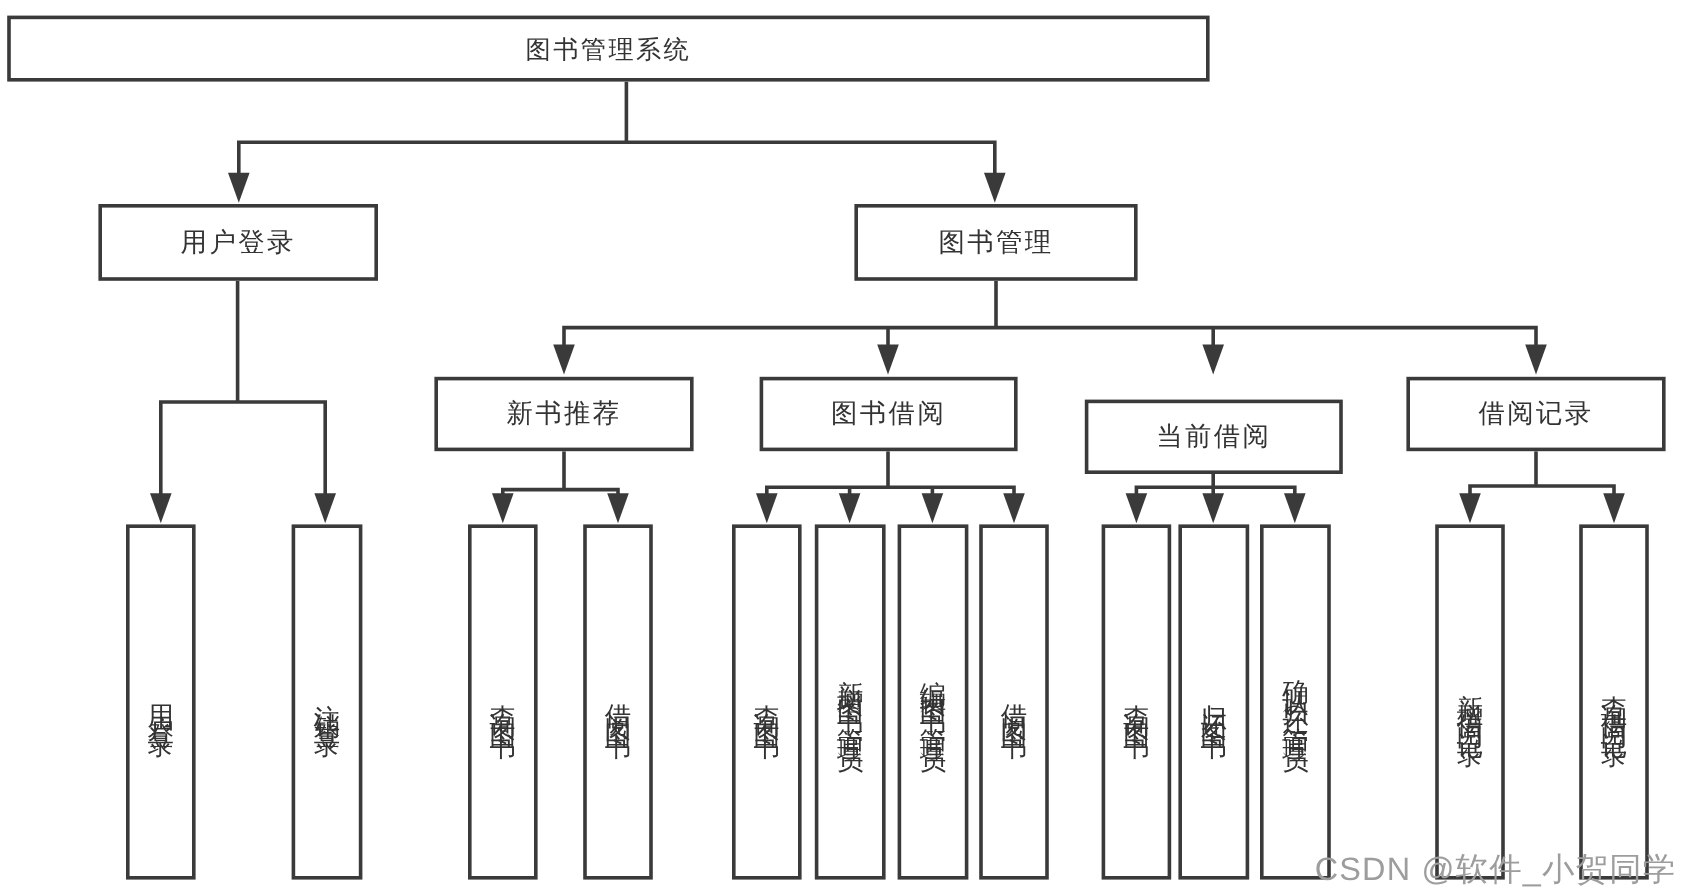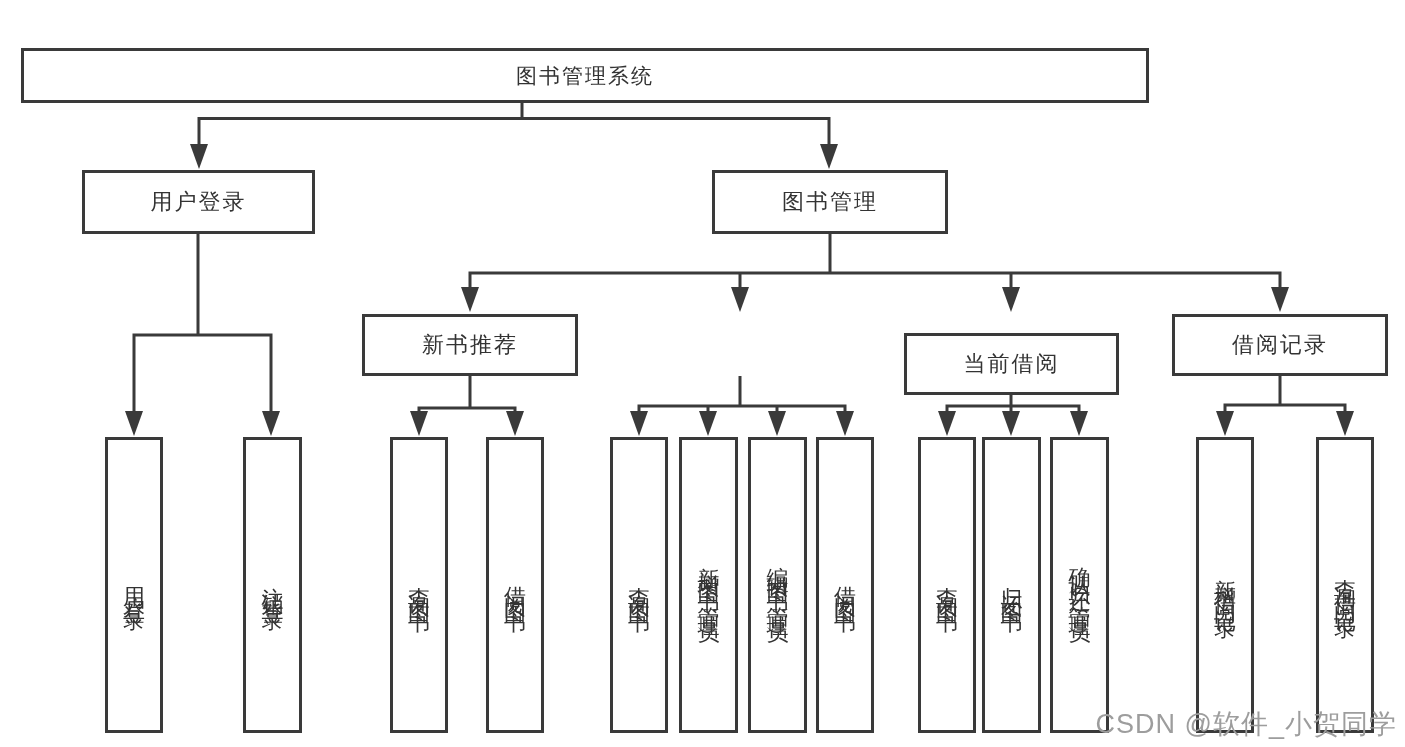"图书管理系统" div.box { left: 21px -> 6px; margin-top: 35px -> none; width: 1128px -> 1002px }
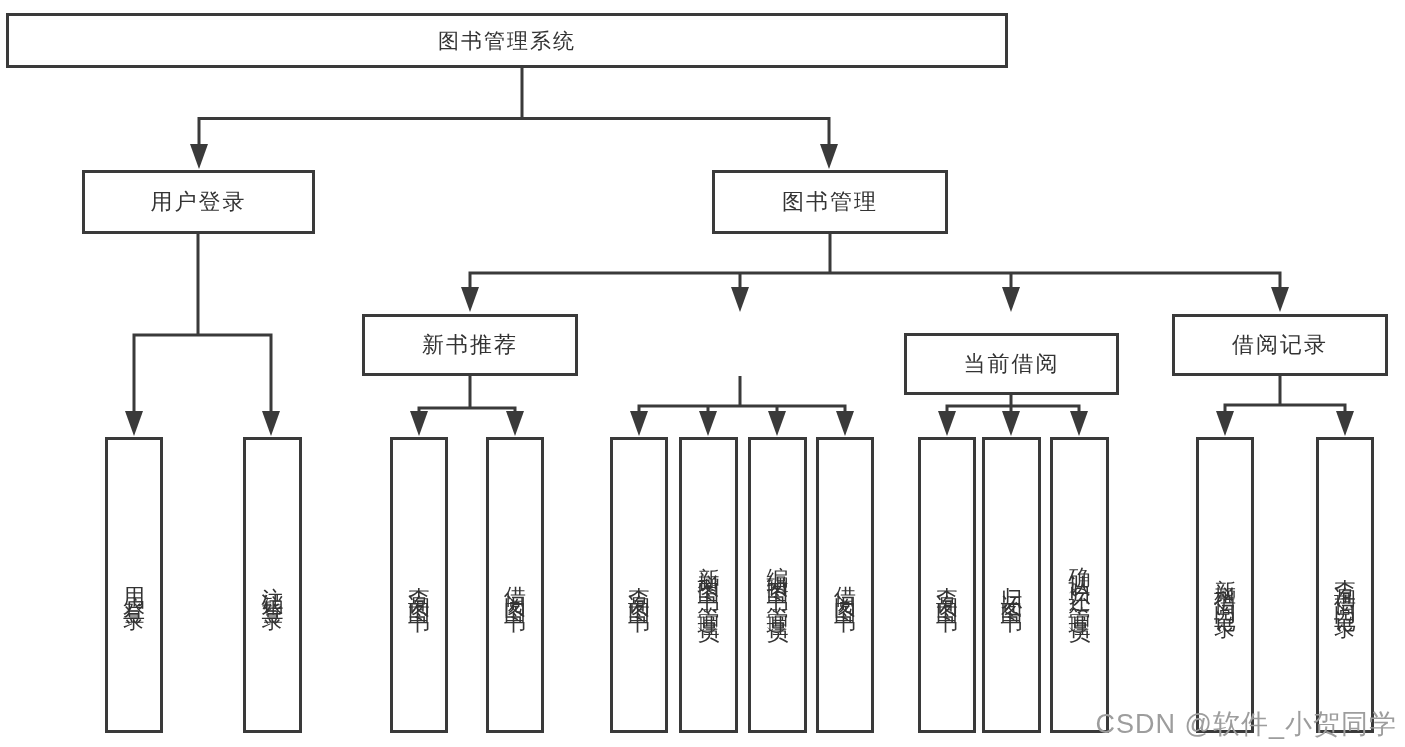"图书借阅" div.box { html: none -> <div> <span>图书借阅</span> </div> }
